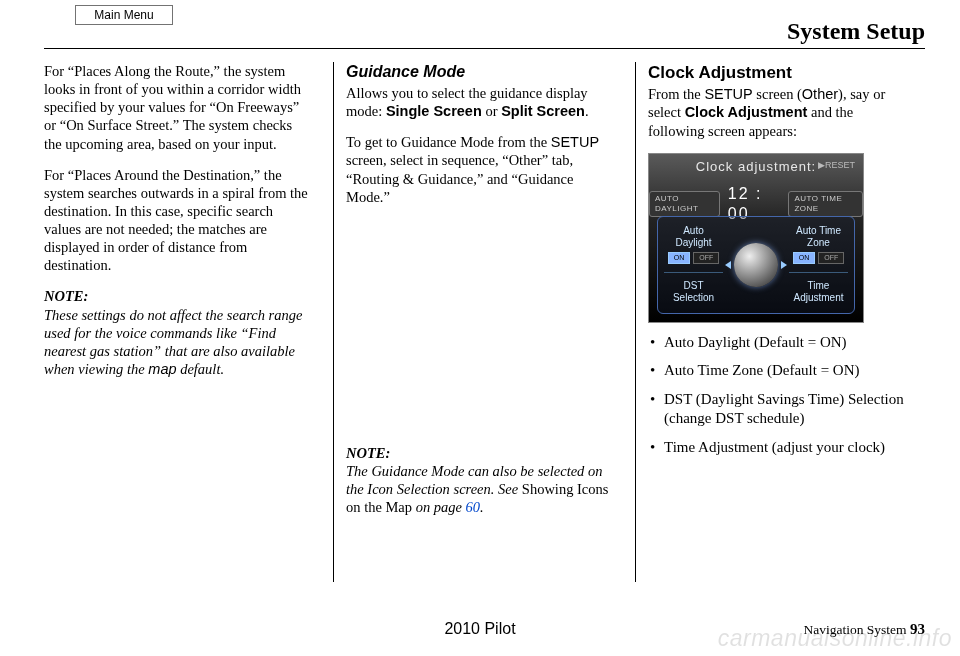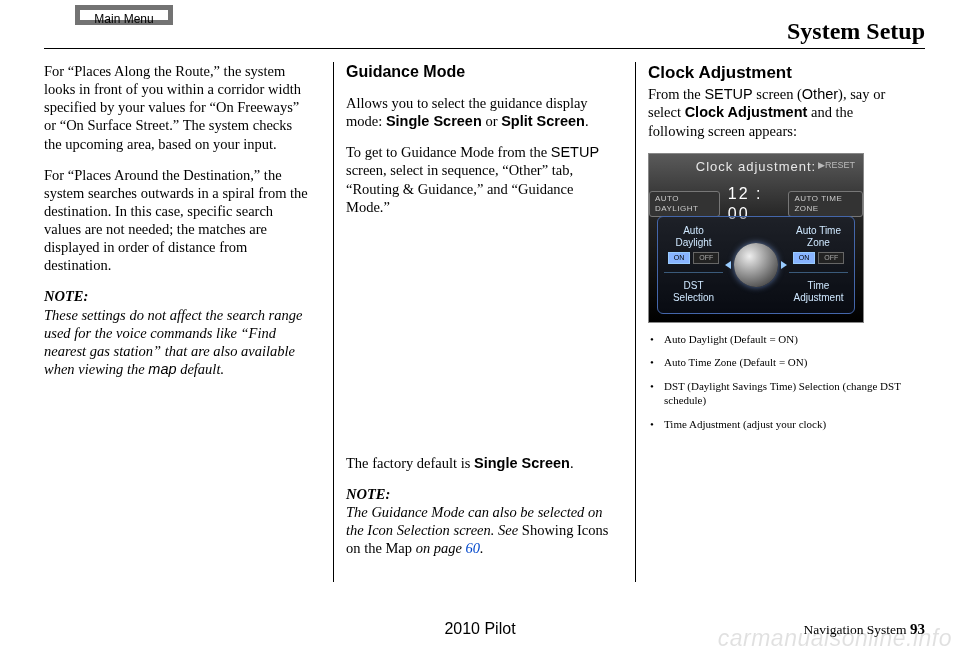"Main Menu" .main-menu-btn { border: 5px solid #737373 -> 1px solid #737373 }
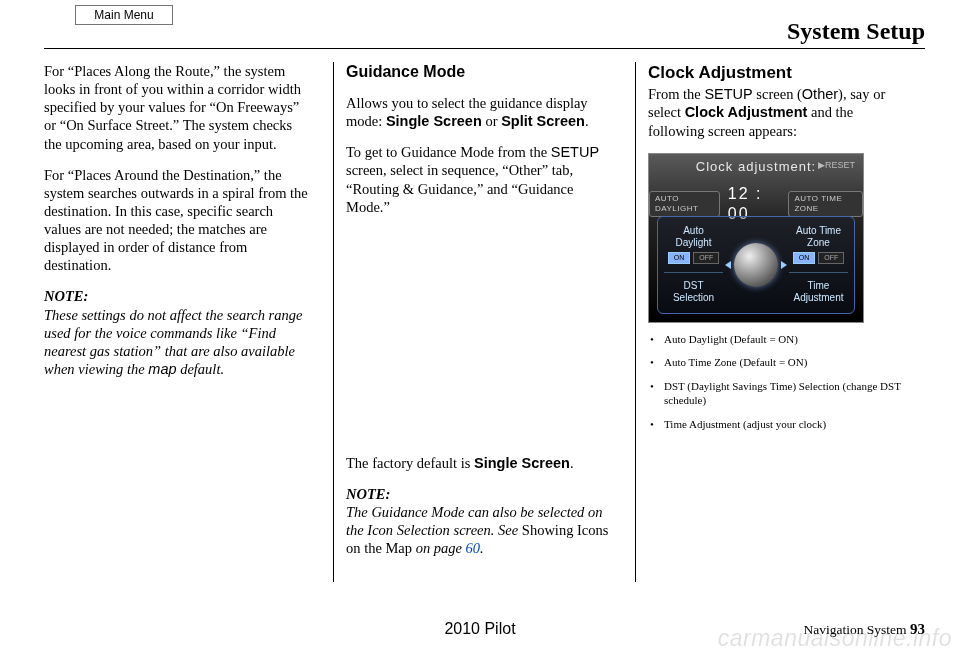"Guidance Mode" .subhead { font-style: none -> italic; margin-bottom: 12px -> 2px }
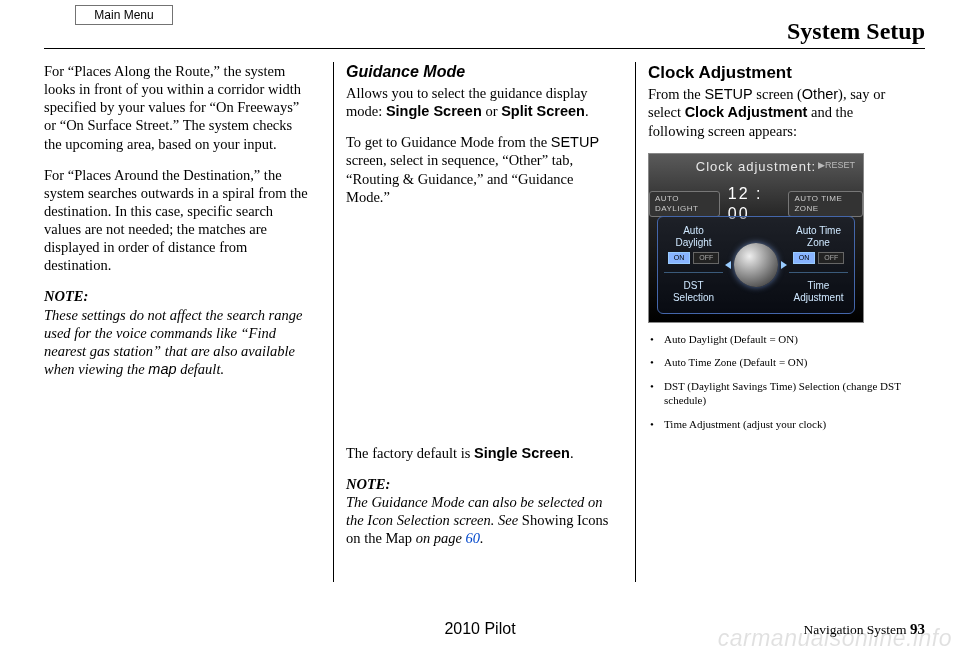"Auto Daylight (Default = ON)" ul.bullets li { font-size: 11px -> 15px }
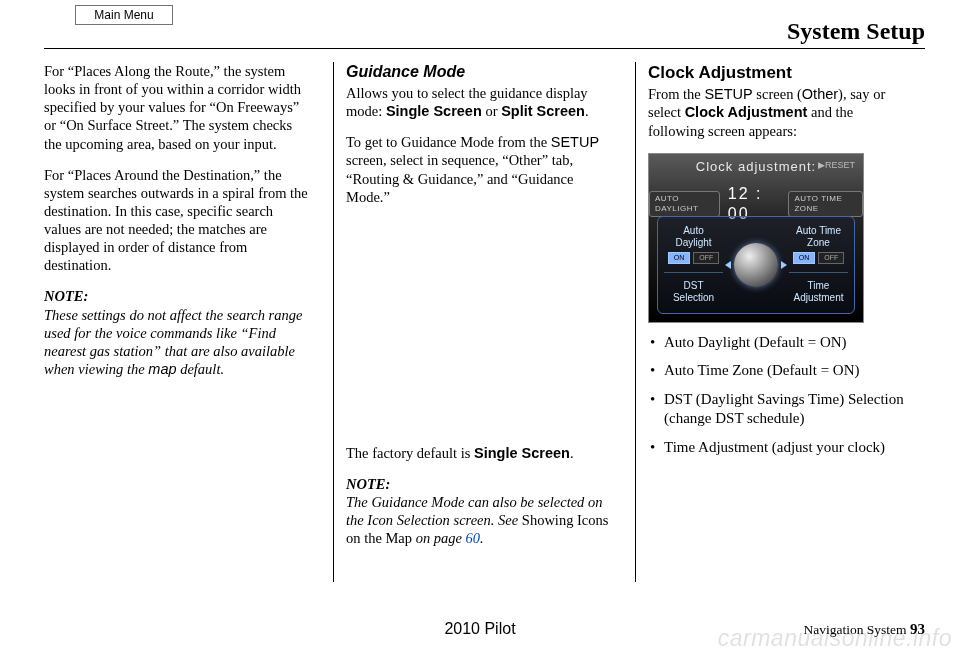"The factory default is Single" div.p { html: <div> <span>The factory default is </span><span>Single Screen</span><span>.</span> </div> -> none }
